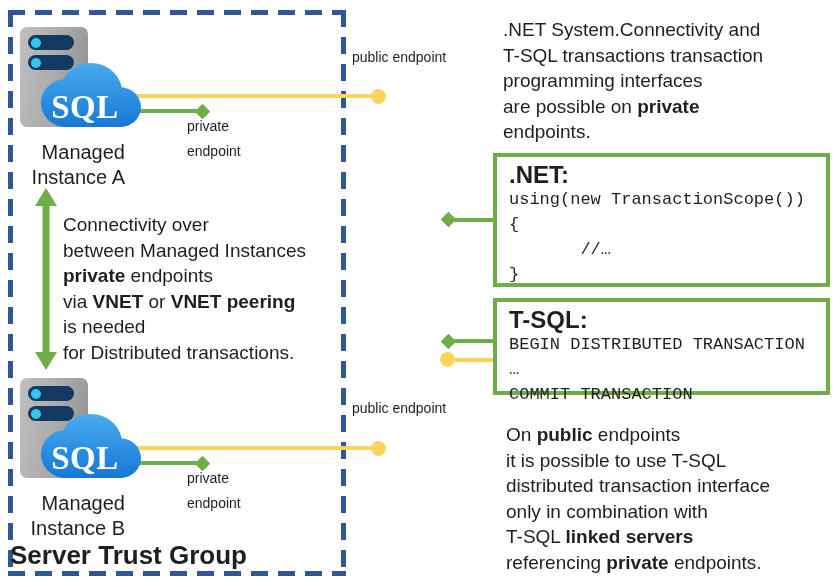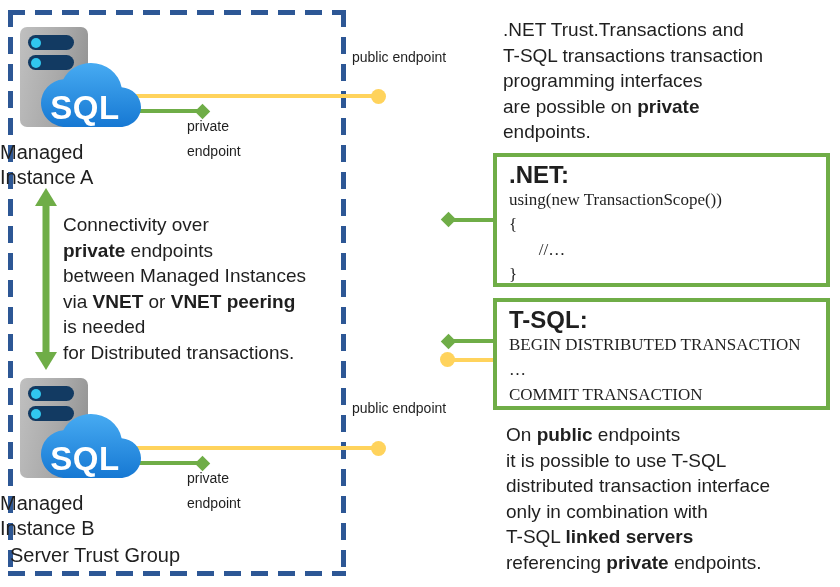".NET Trust.Transactions and" span { text: Trust.Transactions -> System.Connectivity }
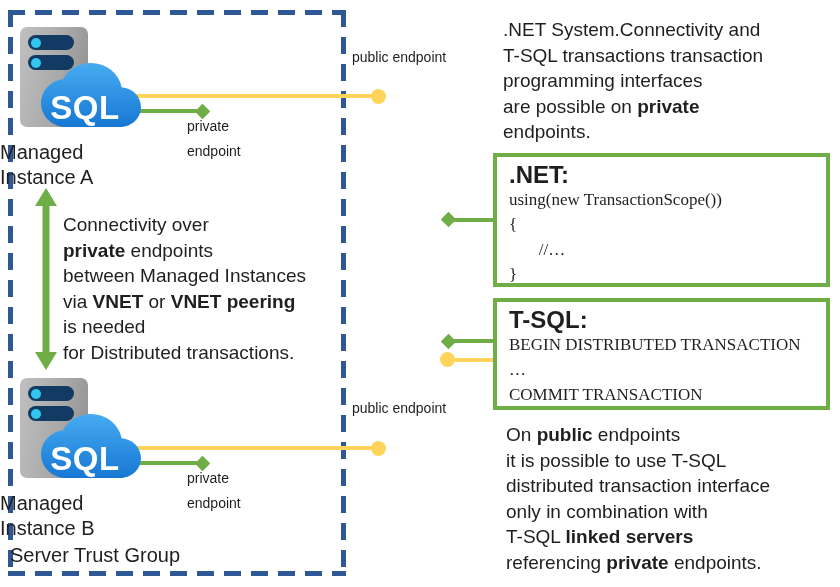"SQL" .cloud { font-family: none -> Liberation Serif, serif }
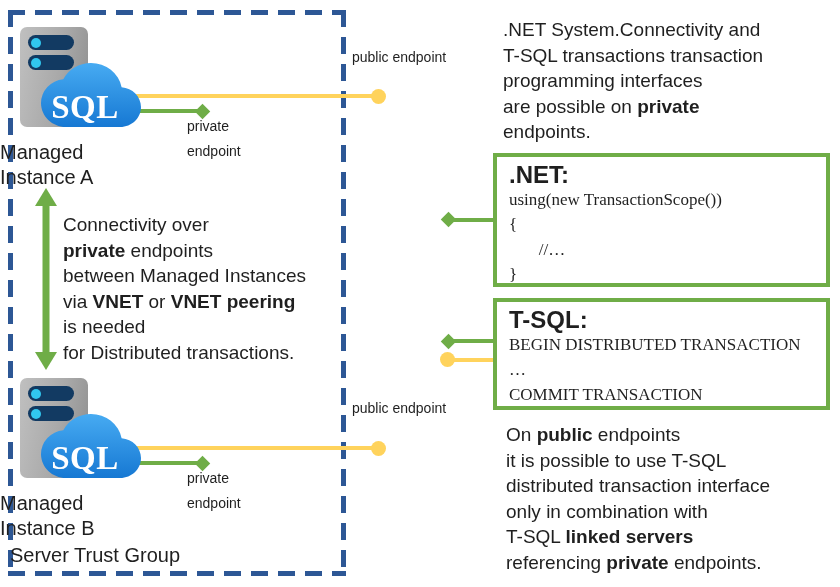"Managed" .inst-name { text-align: left -> right }
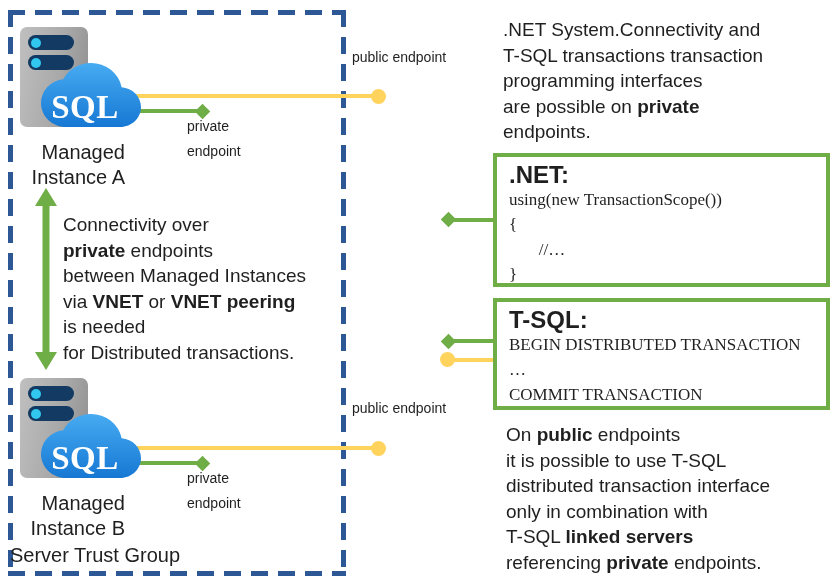"using(new TransactionScope())" .code-lines { font-family: Liberation Serif, serif -> Liberation Mono, monospace }
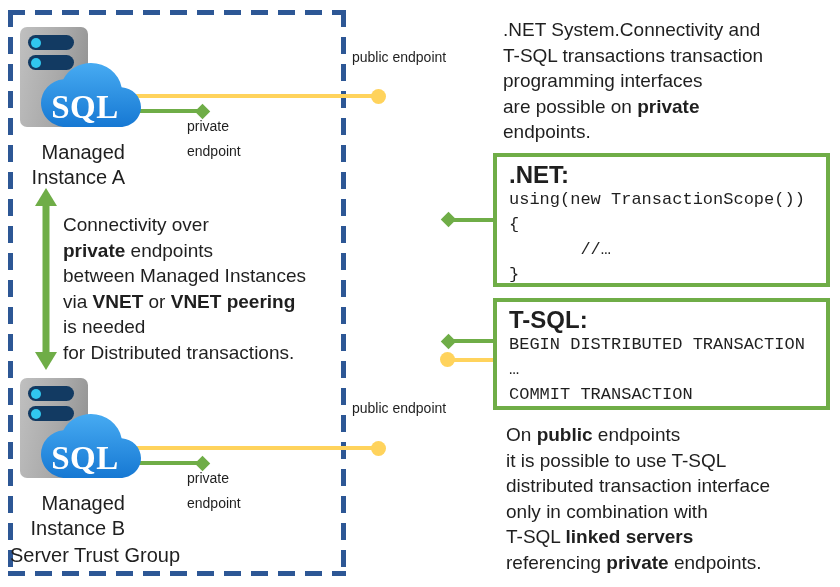"private endpoints" div { order: before "between Managed Instances" -> after "between Managed Instances" }
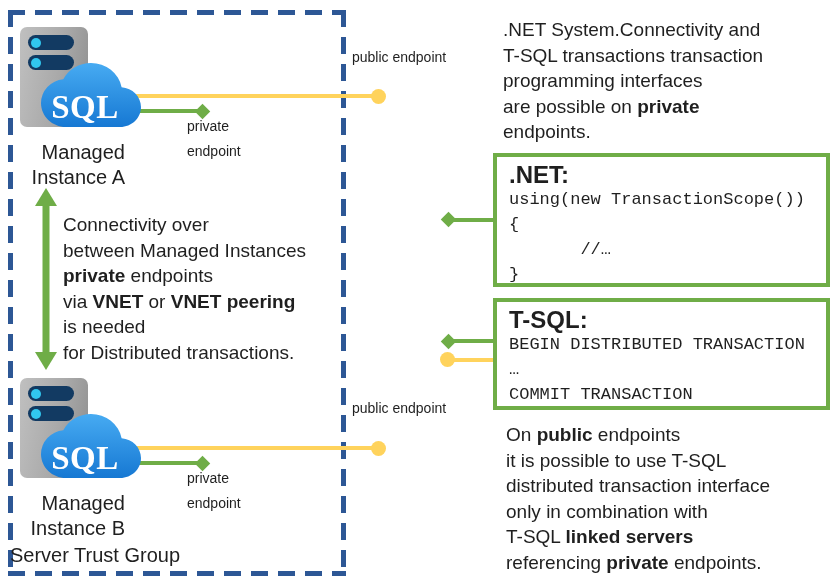"T-SQL:" div.code-box { height: 112px -> 97px }
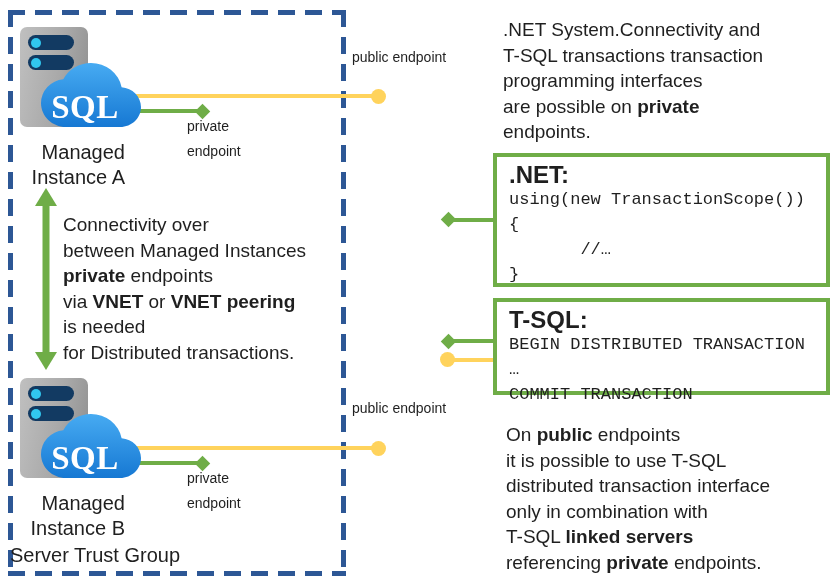"Server Trust Group" .trust-label { font-size: 20px -> 26px; font-weight: none -> bold }
